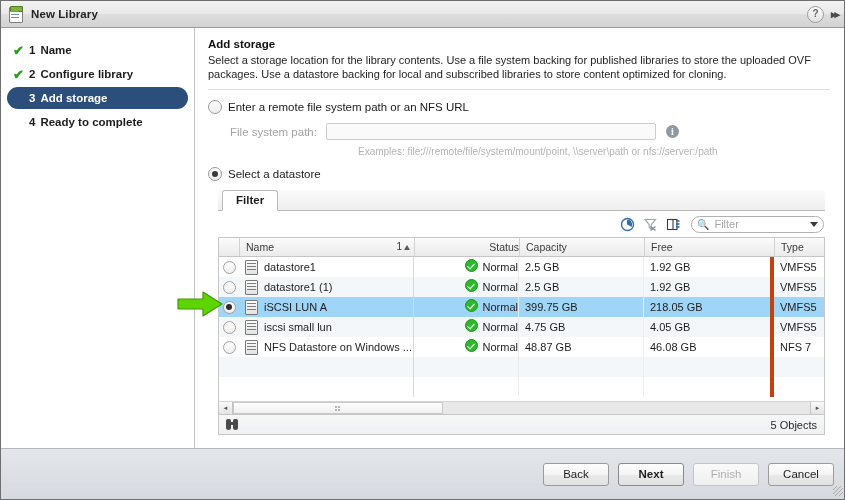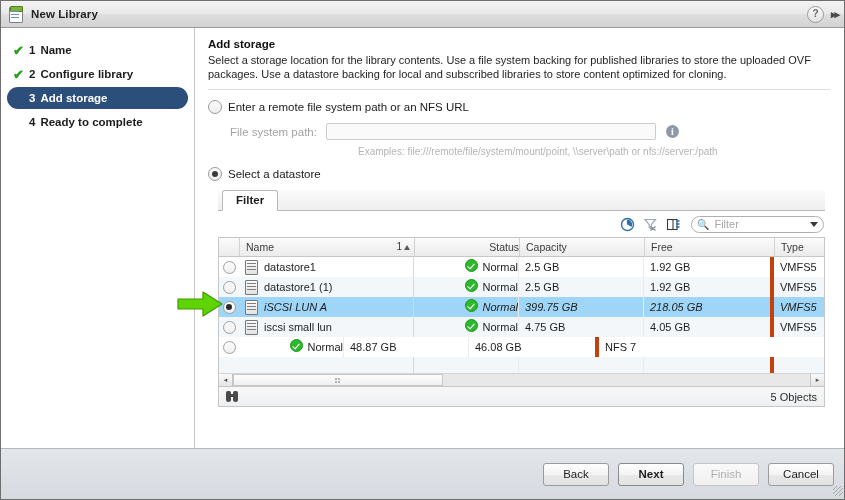"datastore1" .dt-body { height: 116px -> 144px }
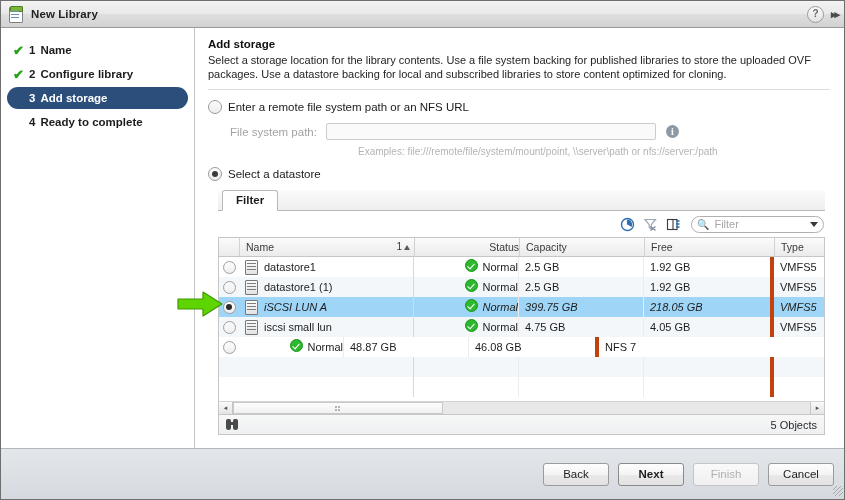"iSCSI LUN A" .dt-row.selected { font-style: italic -> none }
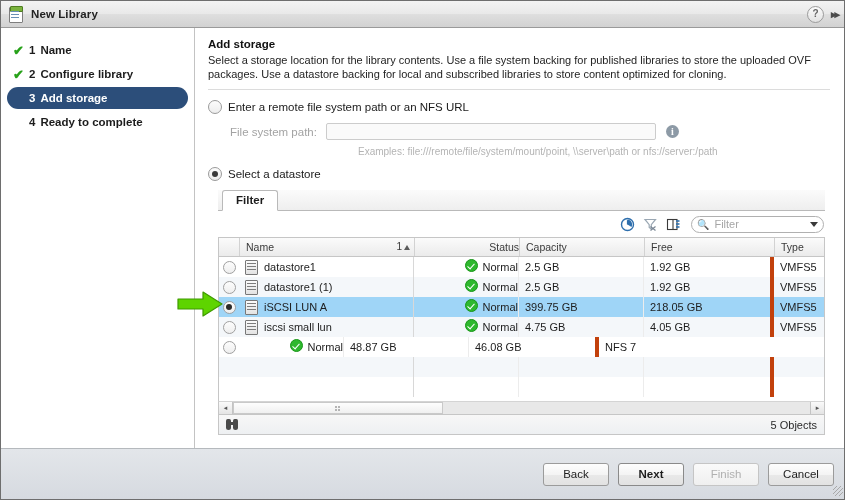"NFS Datastore on Windows ..." div.cell { html: none -> <div> <span> <i></i> <i></i> <i></i> </span> <span>NFS Datastore on Windows ...</span> </div> }
